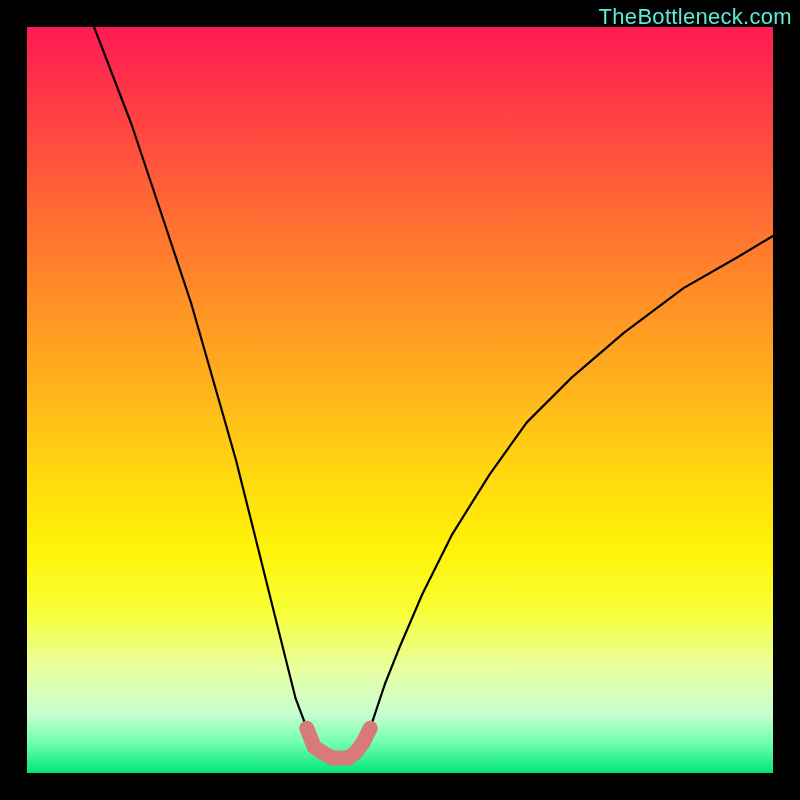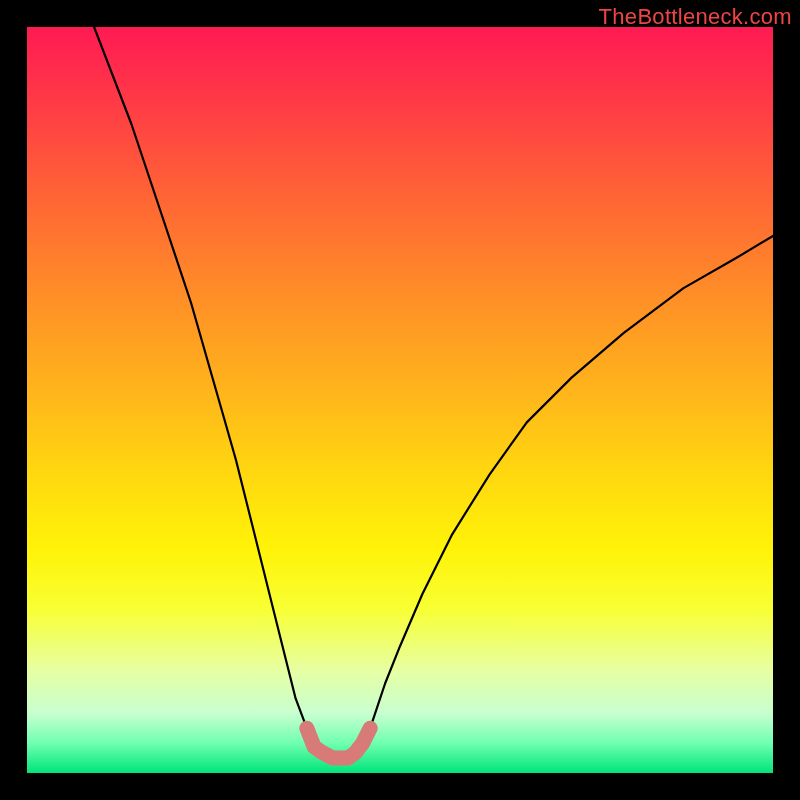"TheBottleneck.com" .watermark { color: #ef4444 -> #5eead4 }
